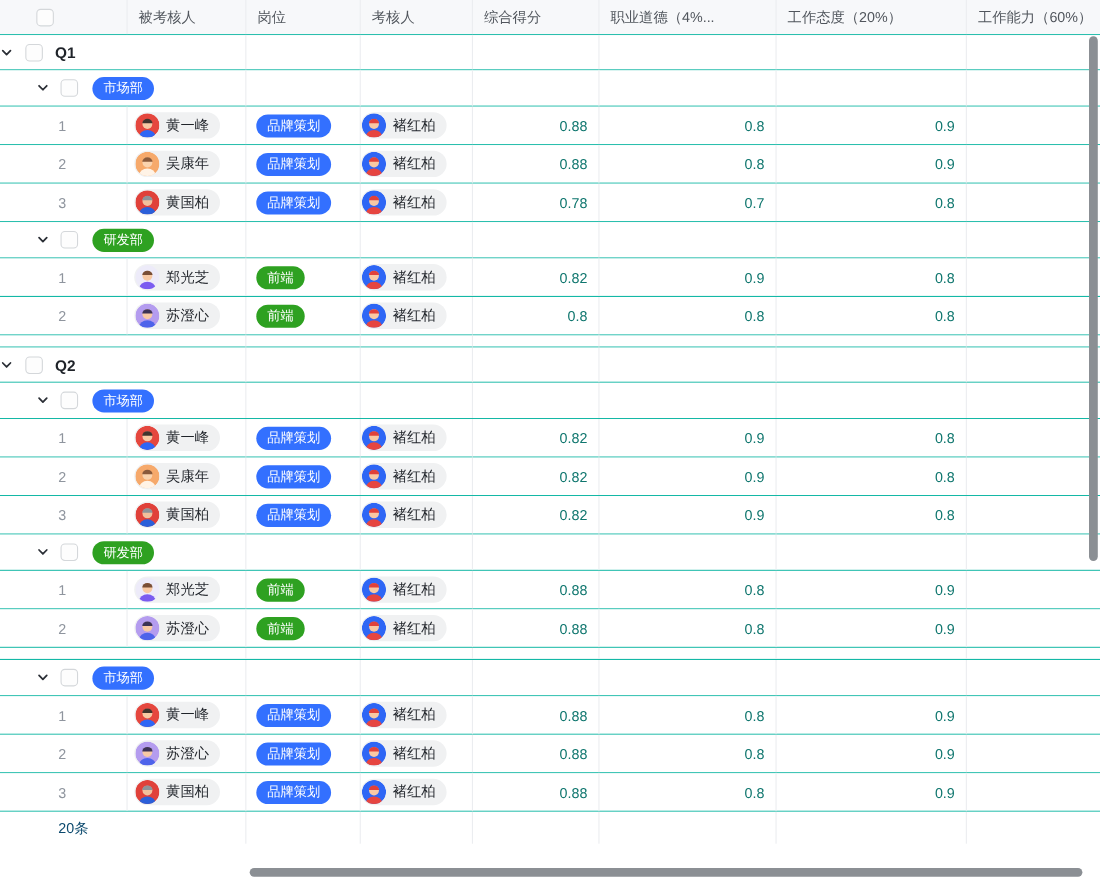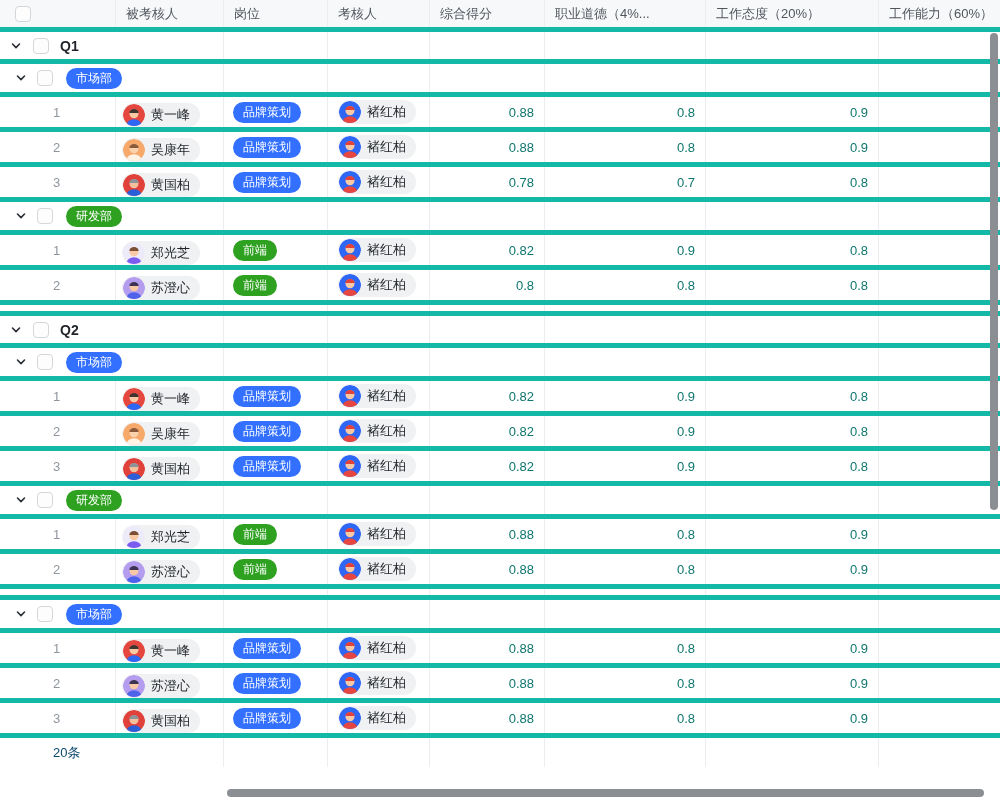"被考核人" .row { border-bottom: 5px solid #14b8a6 -> 1px solid #14b8a6 }
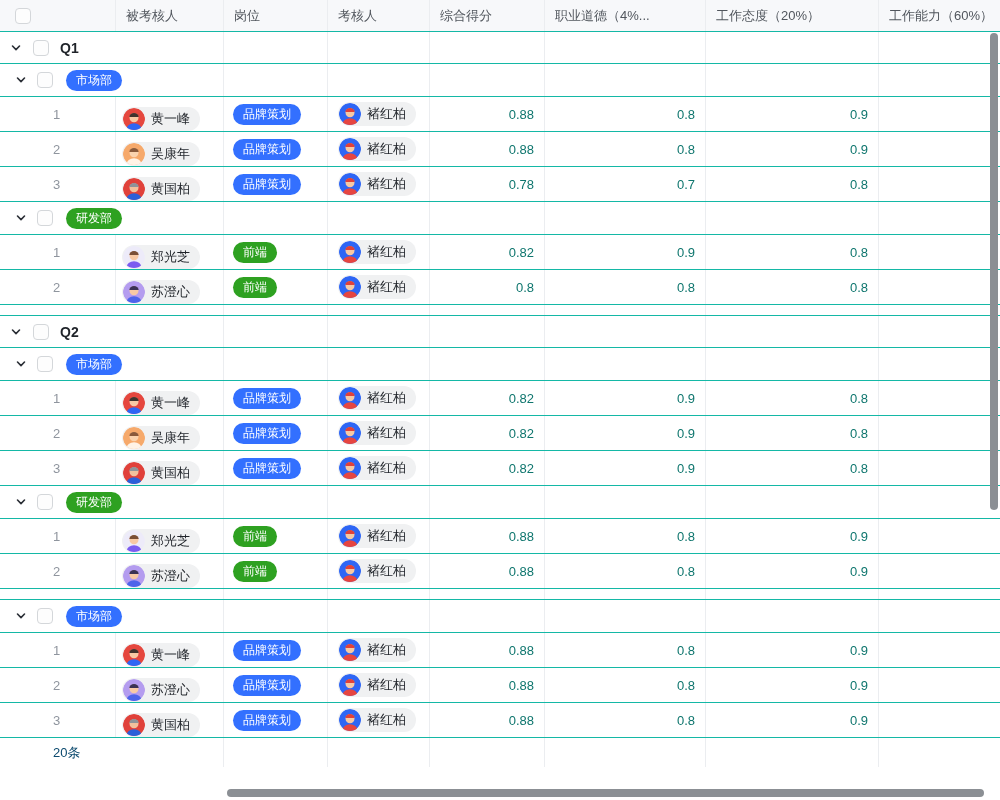"Q1" .pl10 { padding-left: 10px -> none }
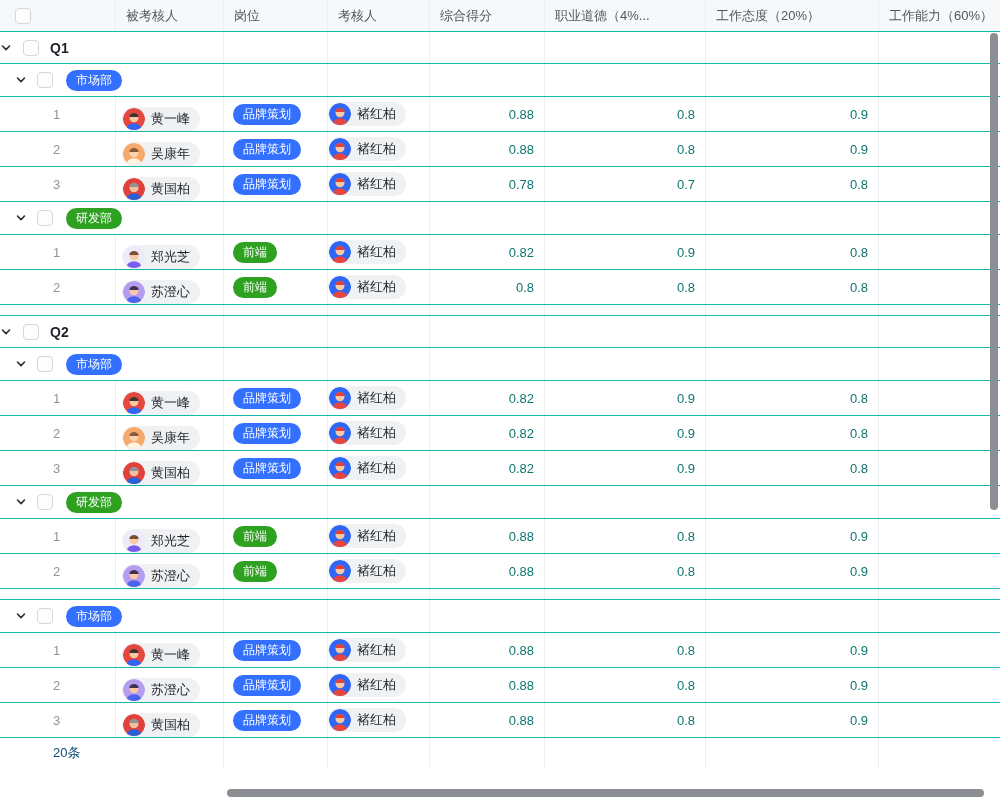"市场部" .pl33 { padding-left: 15px -> 33px }
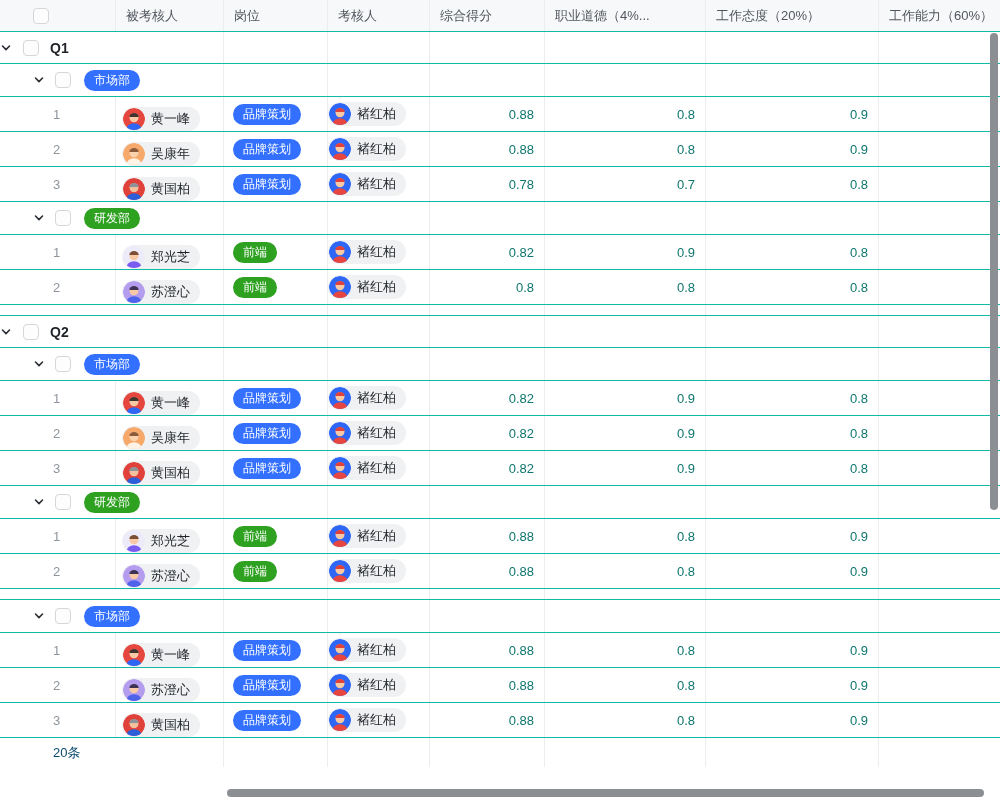"黄一峰" .pl6 { align-items: flex-end -> none }
